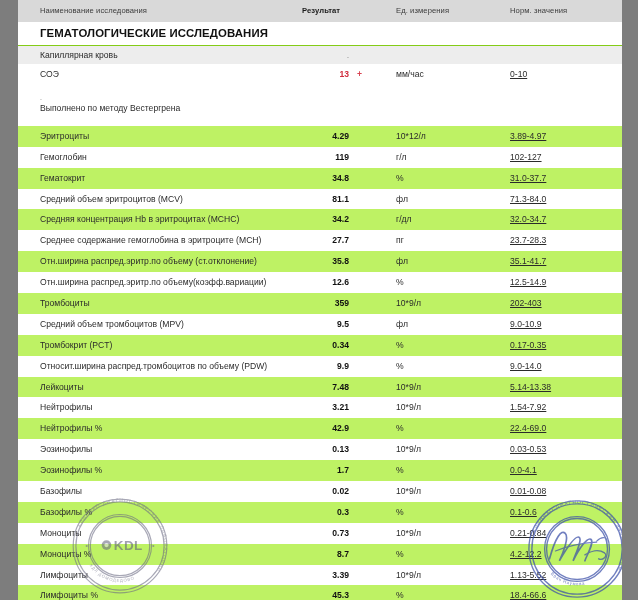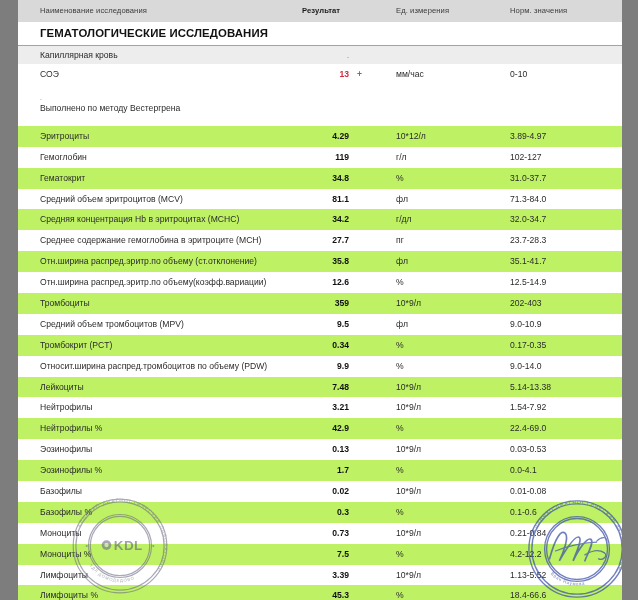"0-10" tr.row td.t-norm { text-decoration: none -> underline }
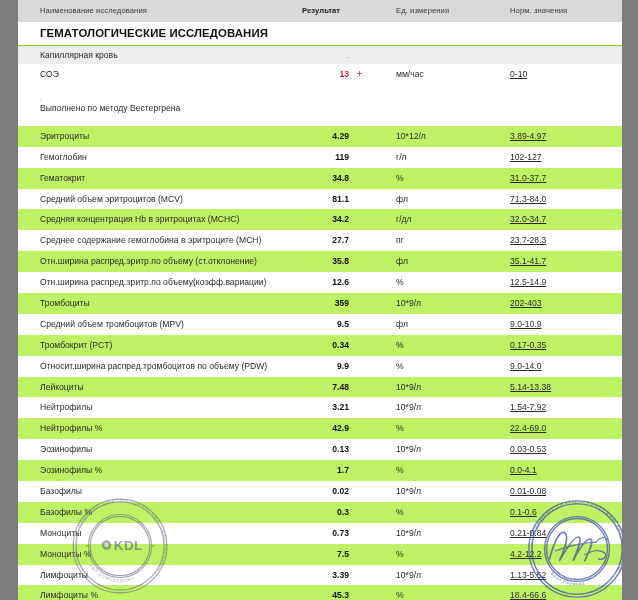"7.5" td.t-result { text: 7.5 -> 8.7 }
